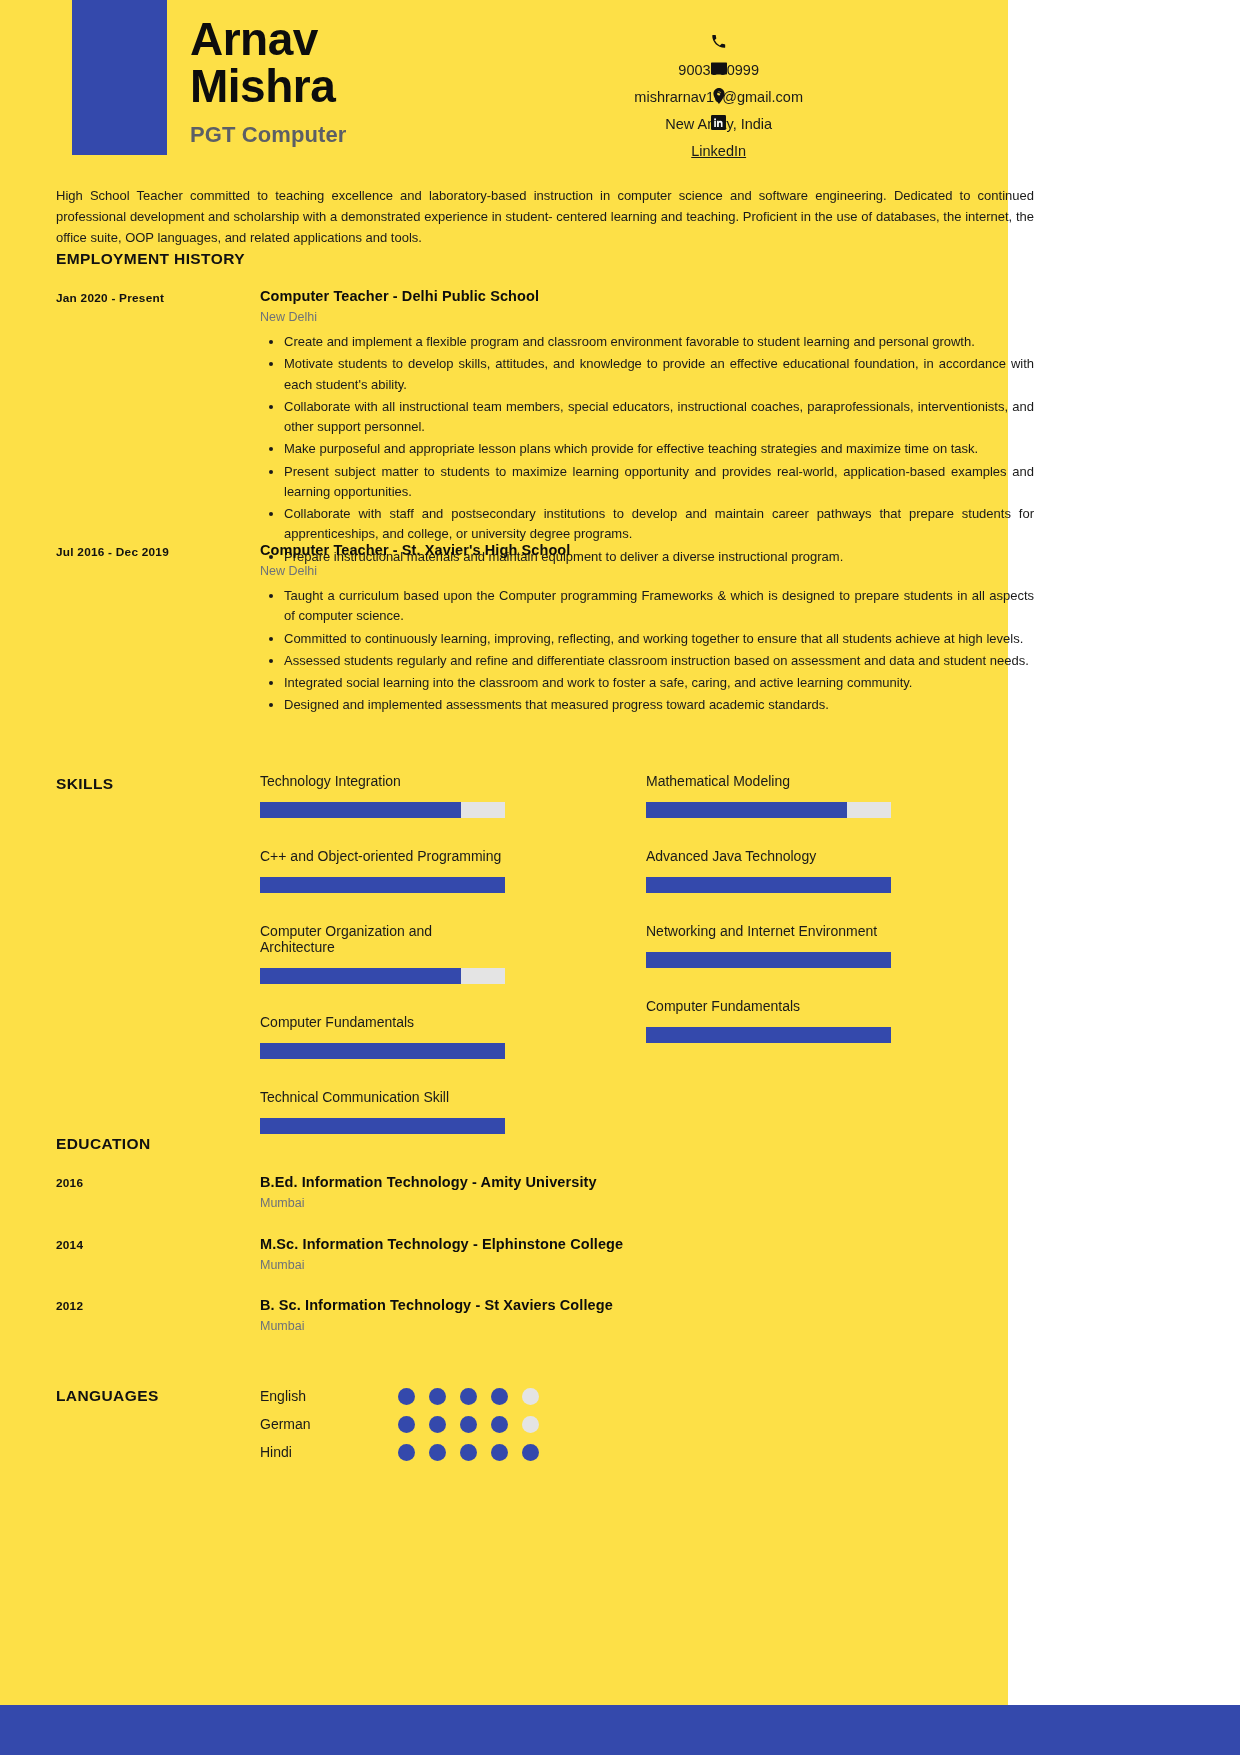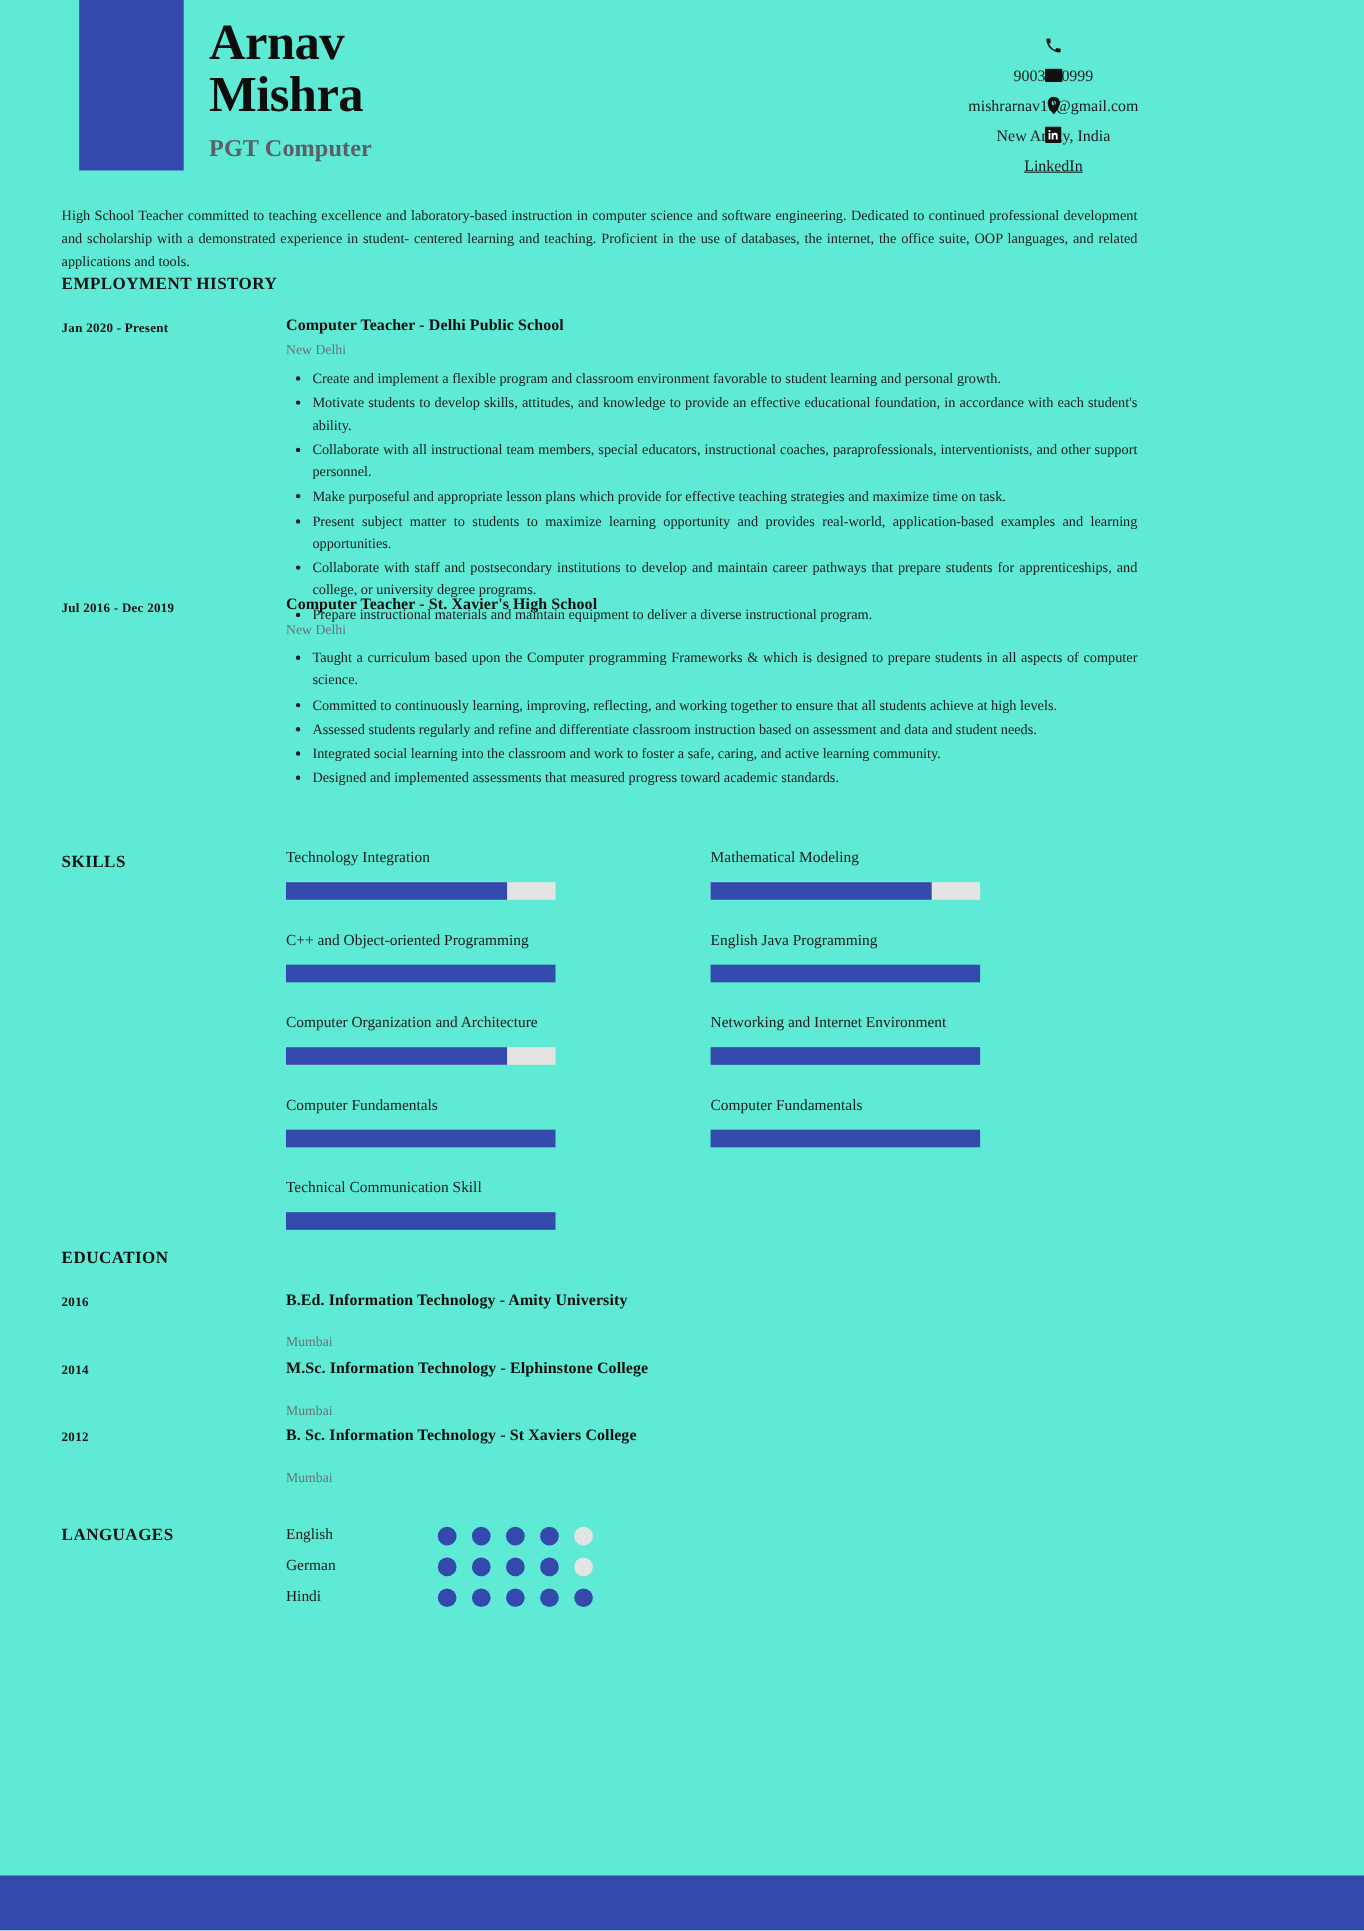"Arnav" .page { background: #5eead4 -> #fde047; font-family: Liberation Serif, serif -> none; width: 1240px -> 1008px }
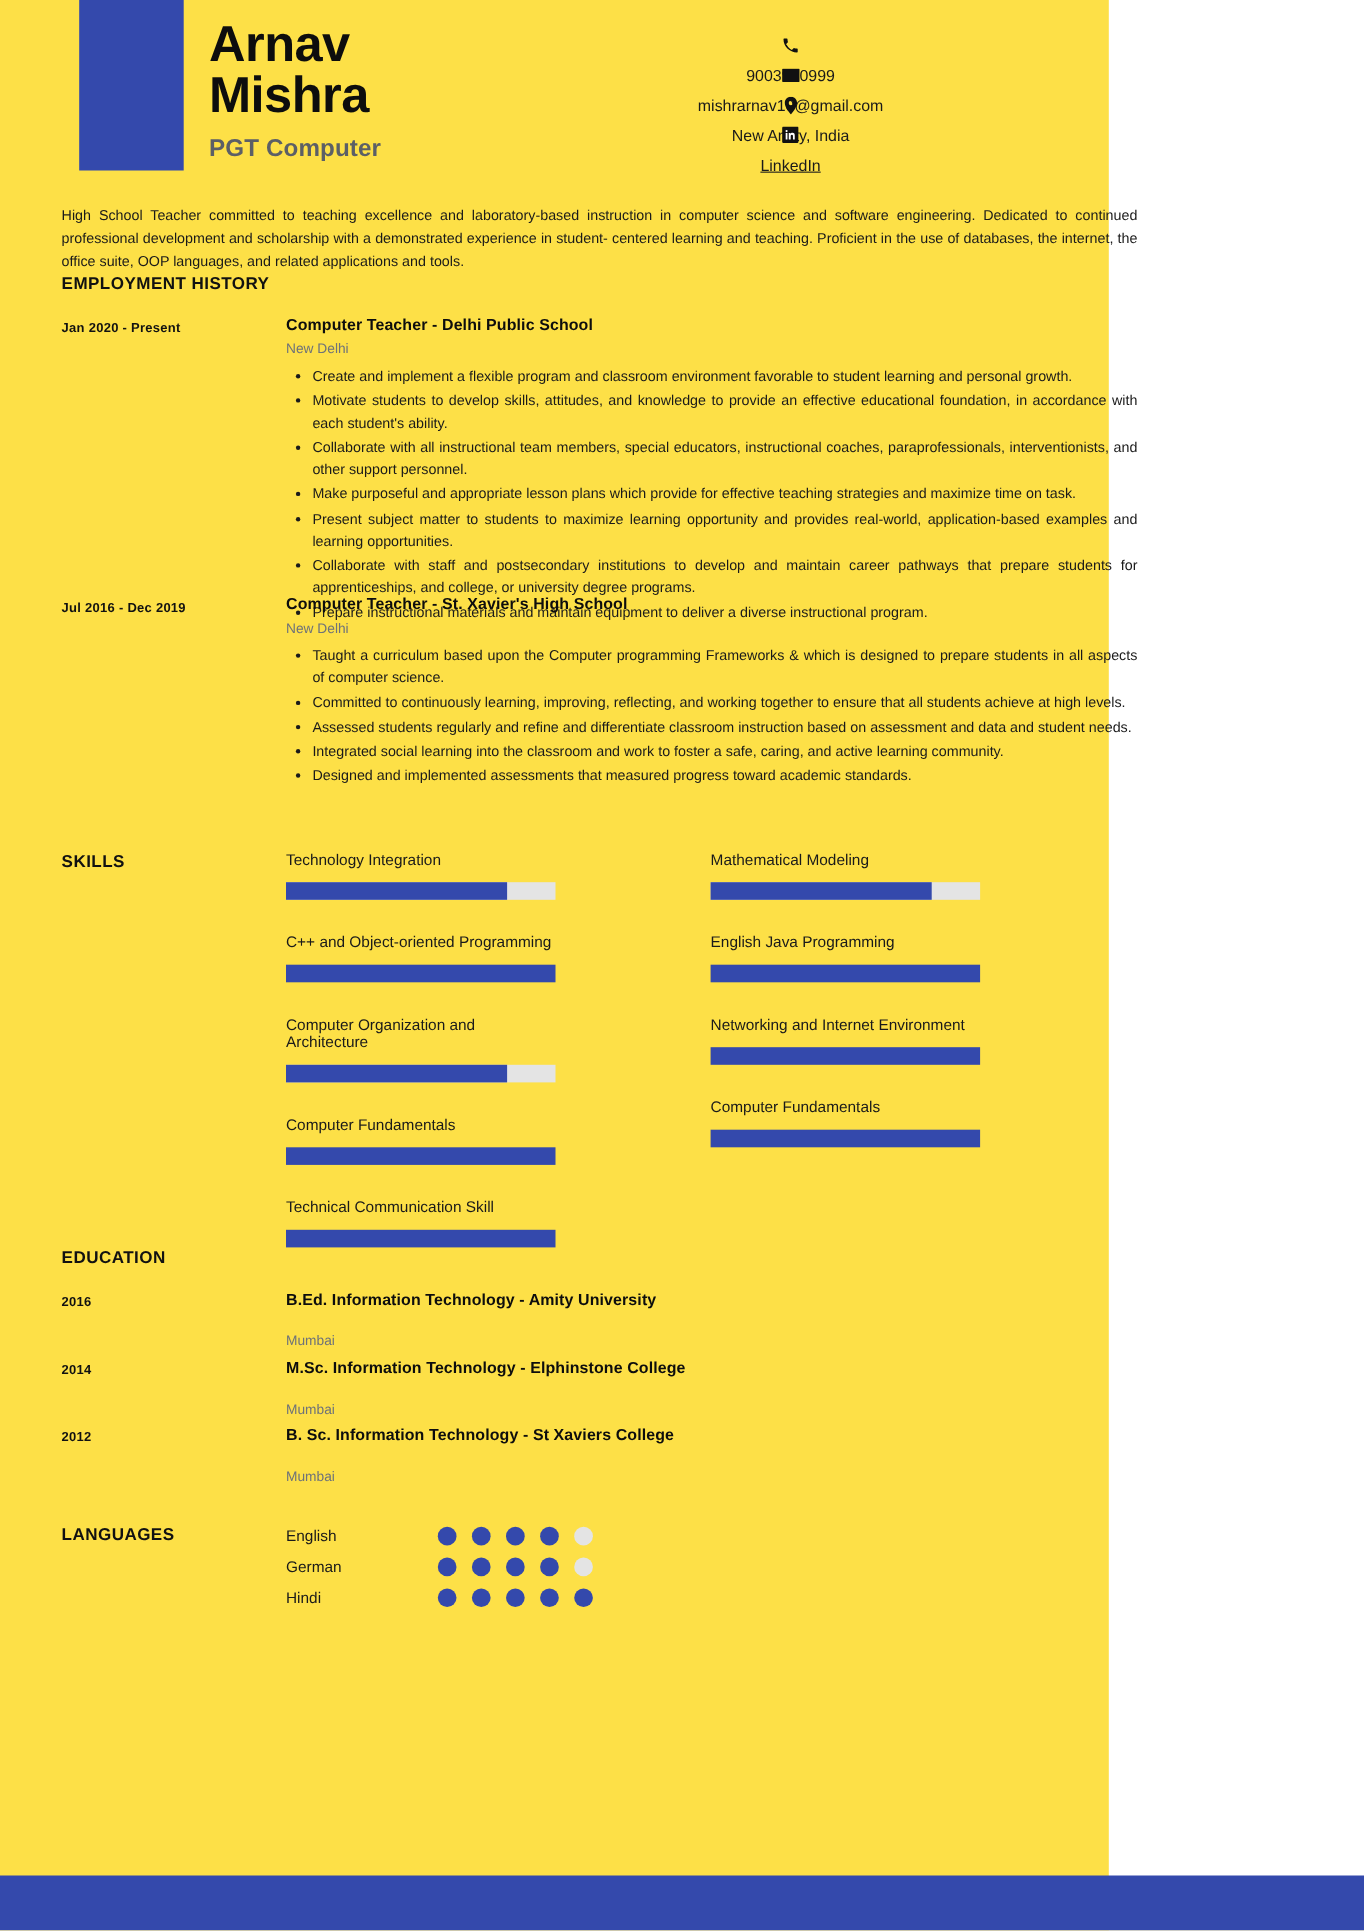"English Java Programming" div.skill-name { text: English Java Programming -> Advanced Java Technology }
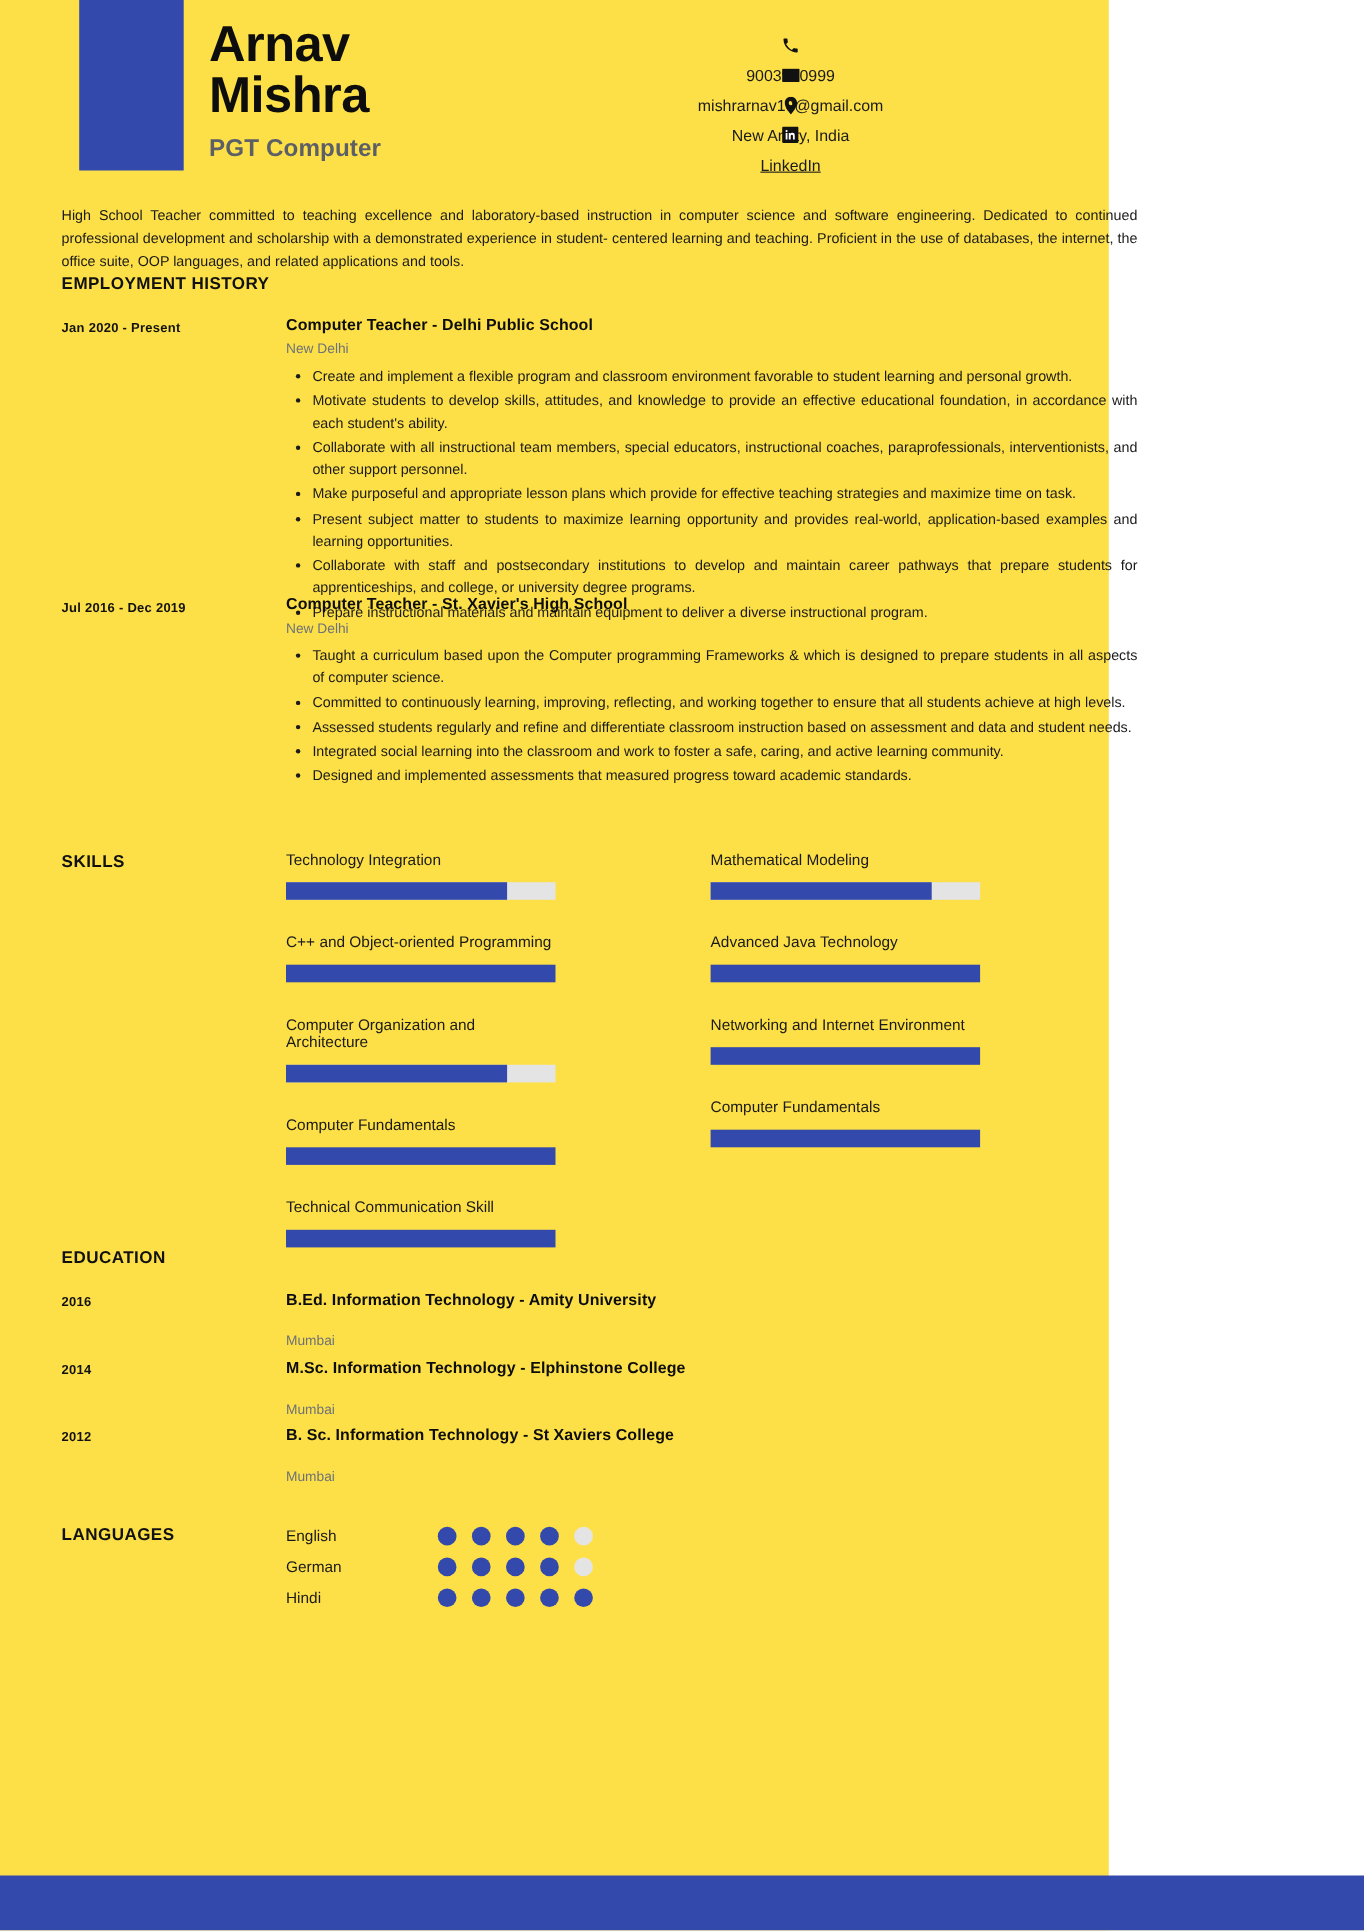"Mumbai" .edu-city { margin-top: 22px -> 6px }
